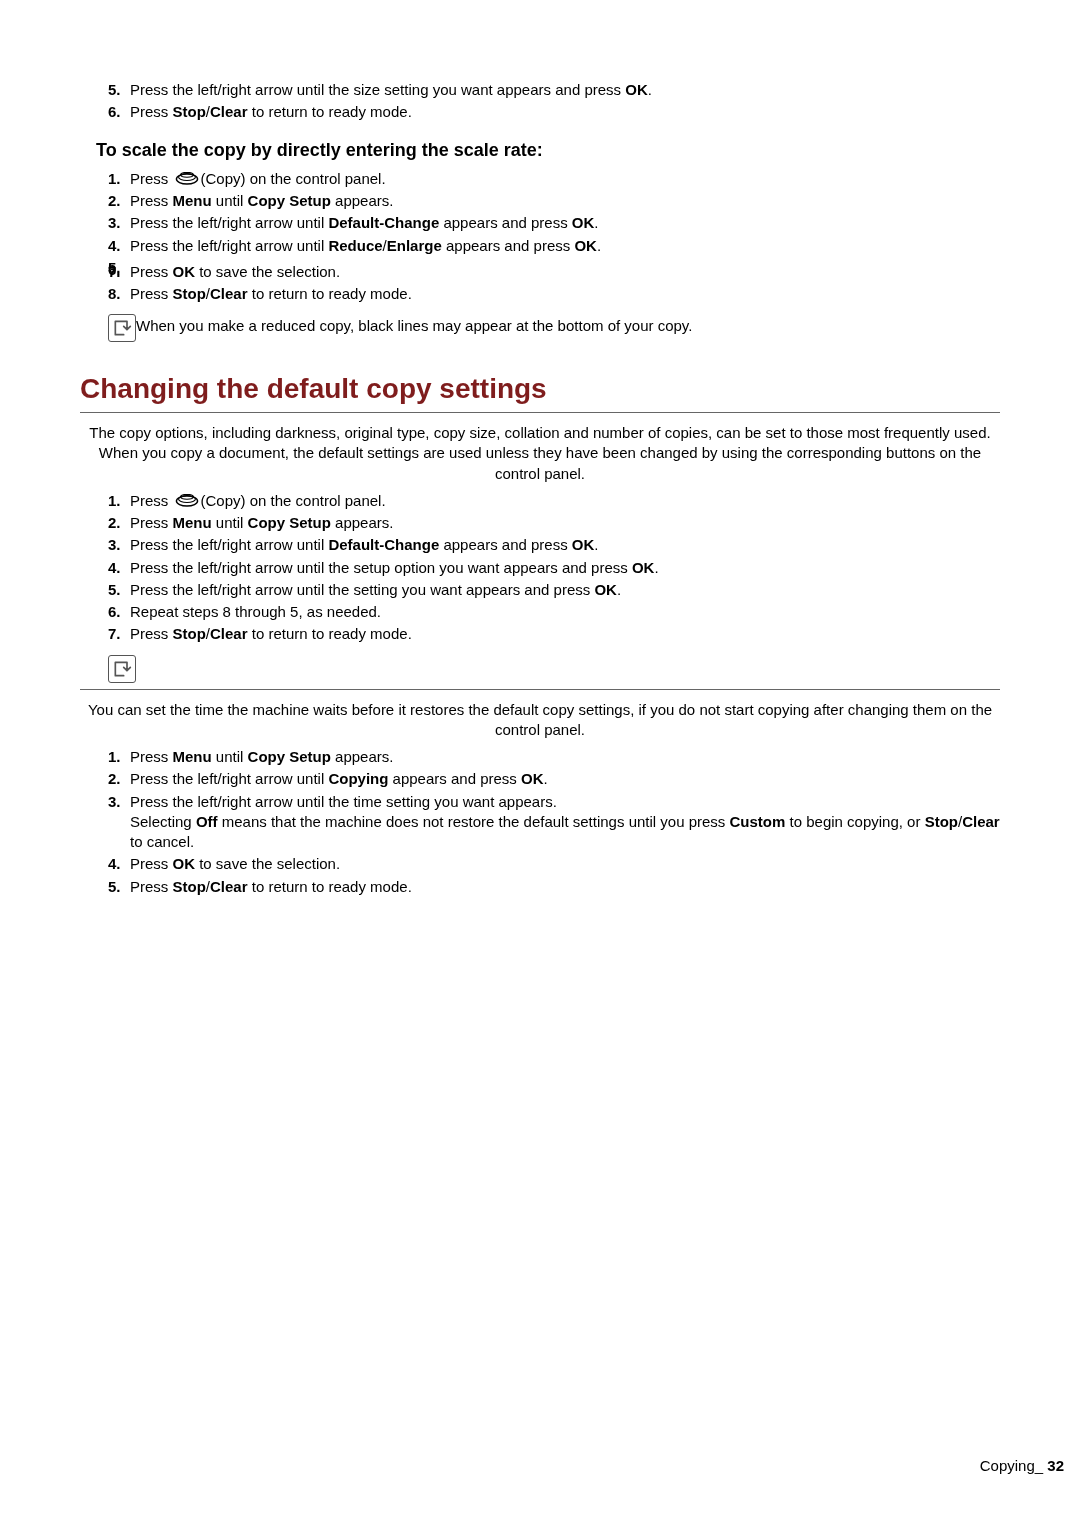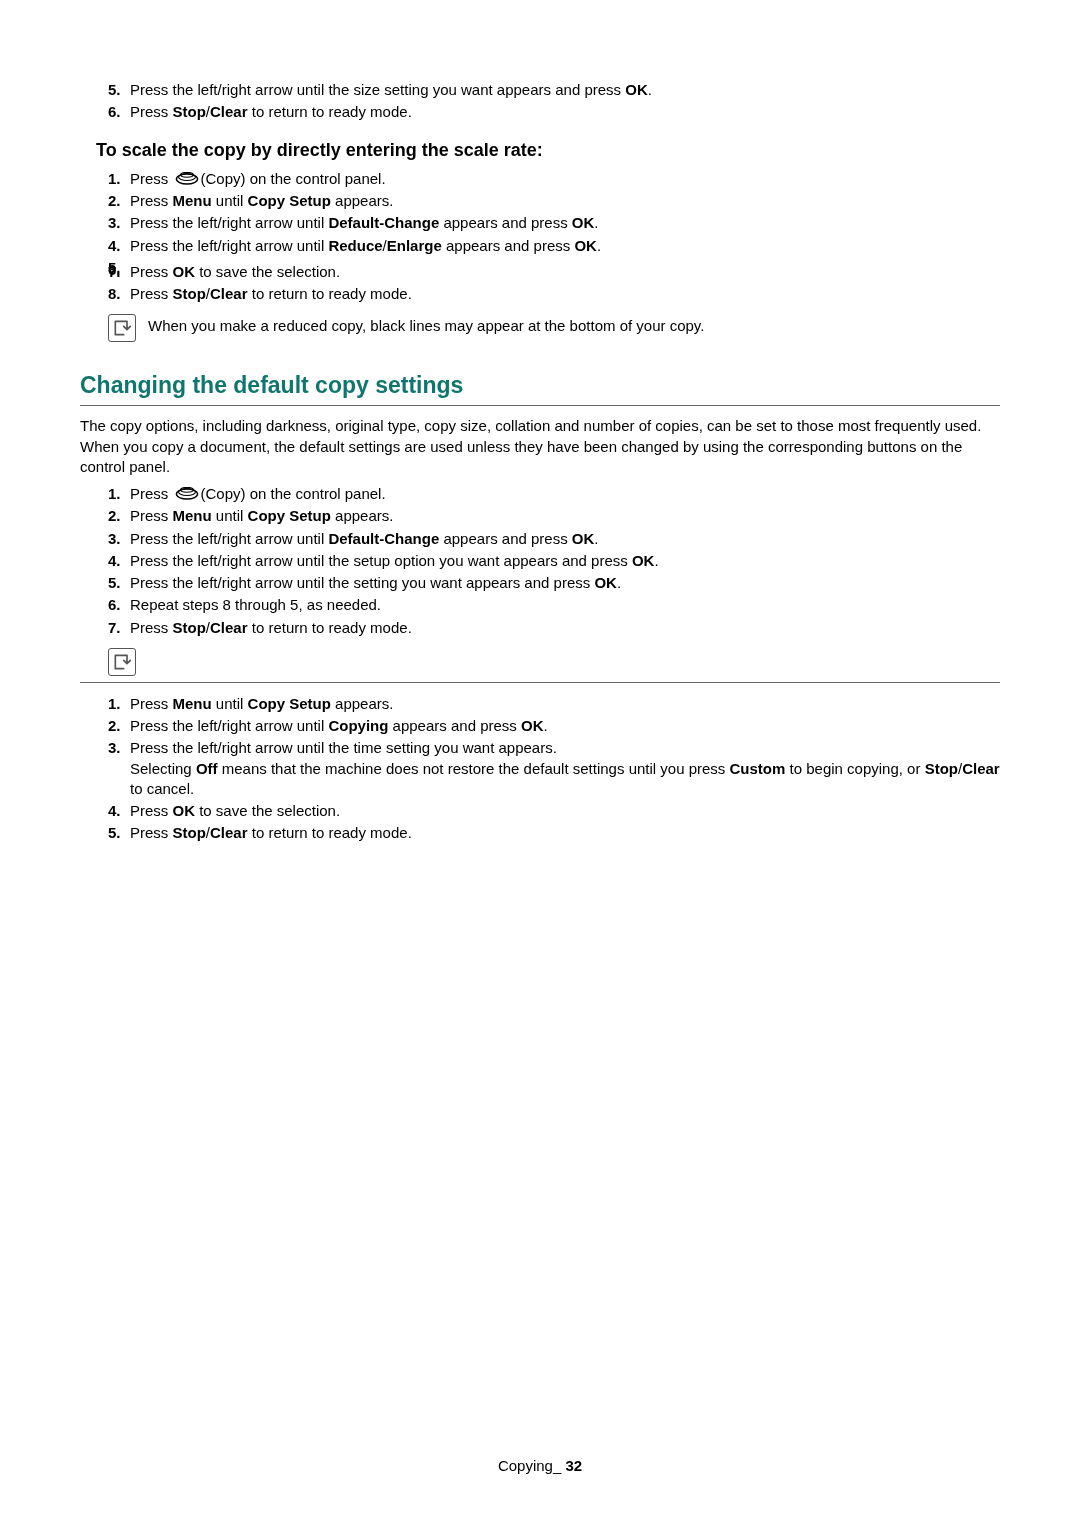"When you make a reduced" .note-row { gap: 12px -> none }
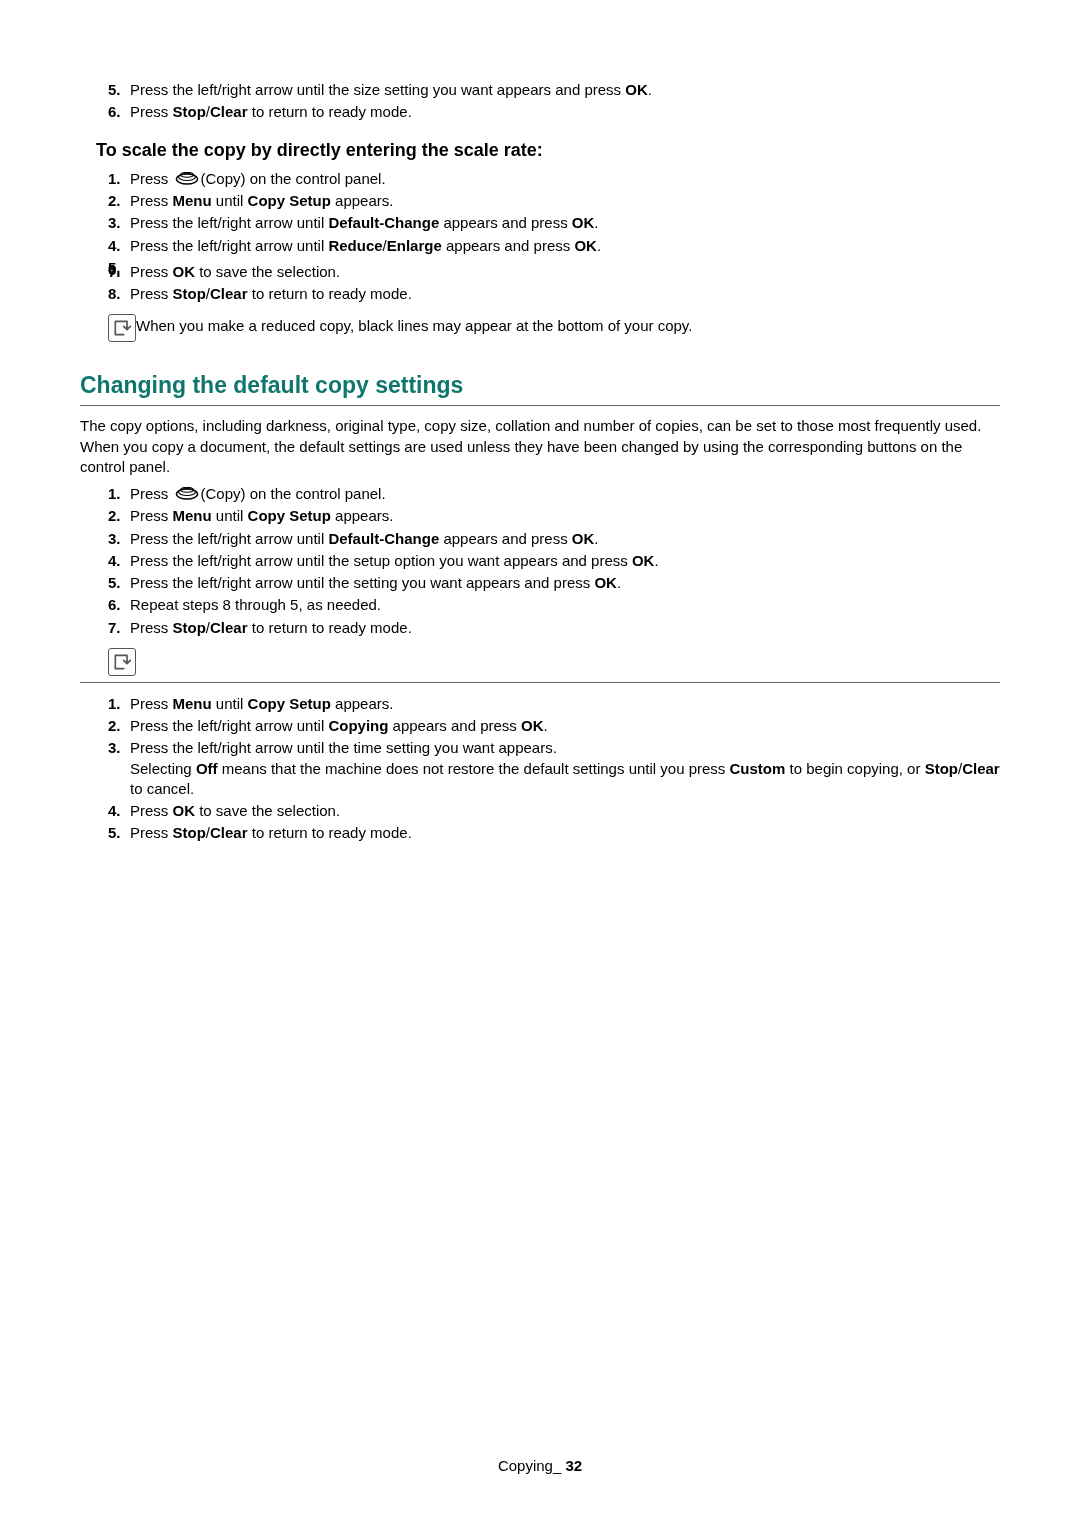"Changing the default copy settings" .section-title { color: #0f766e -> #7f1d1d; font-size: 23px -> 28px }
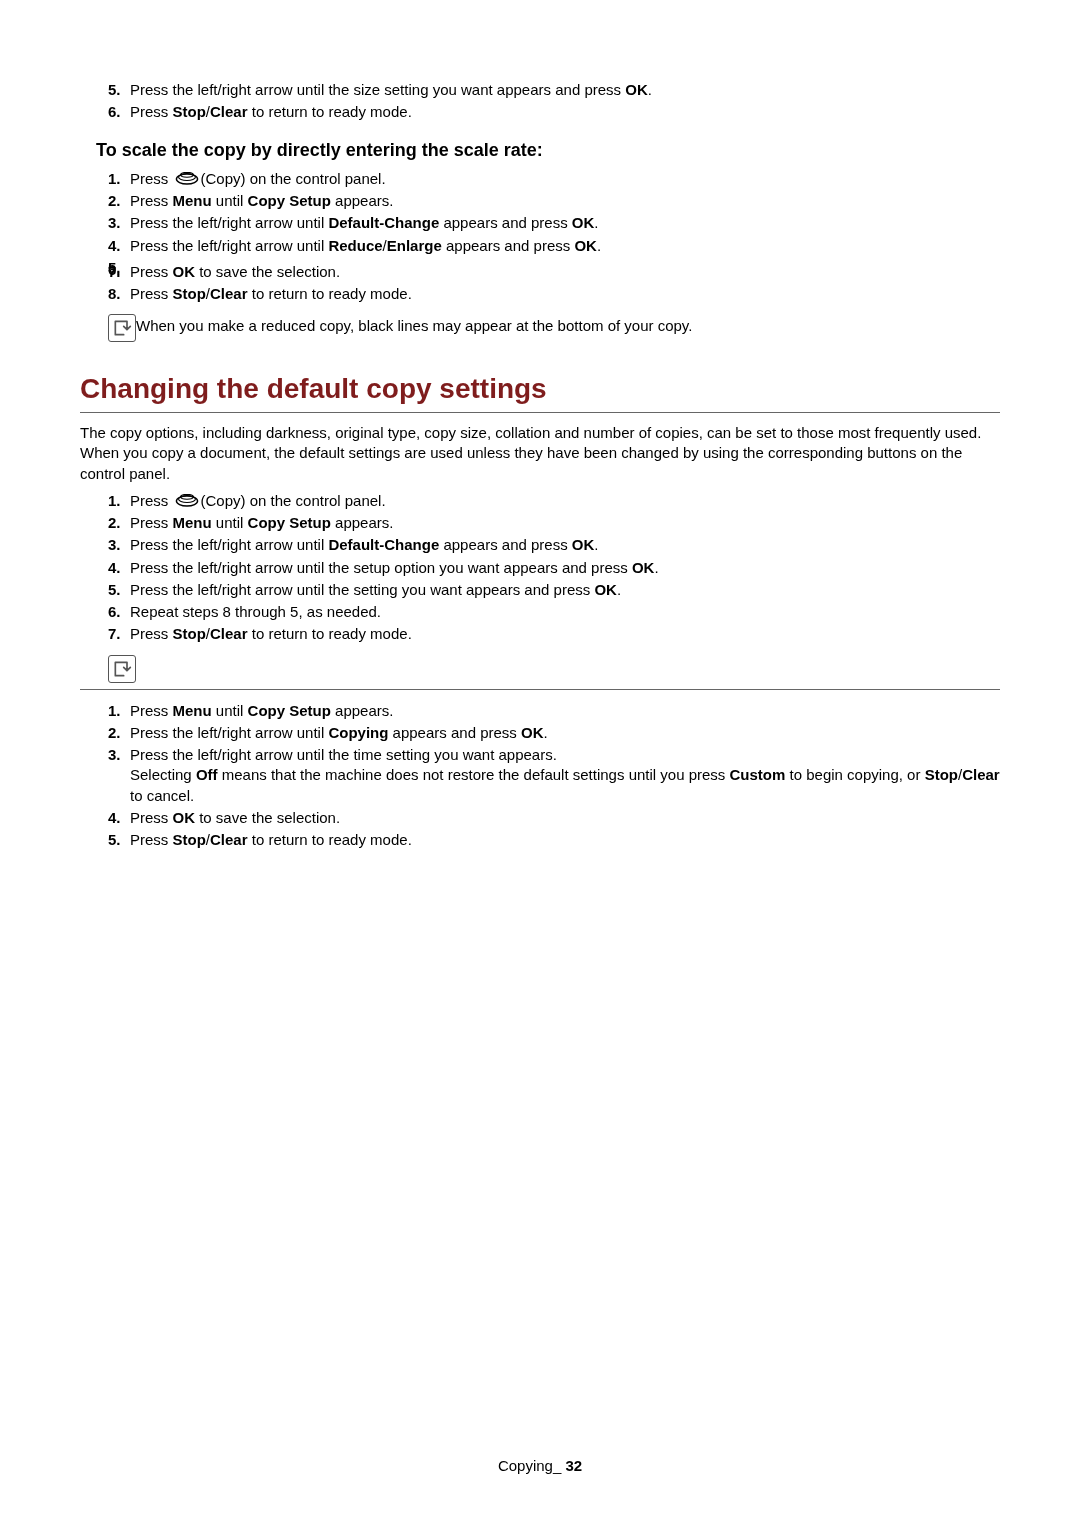"The copy options, including darkness," .intro { text-align: none -> center }
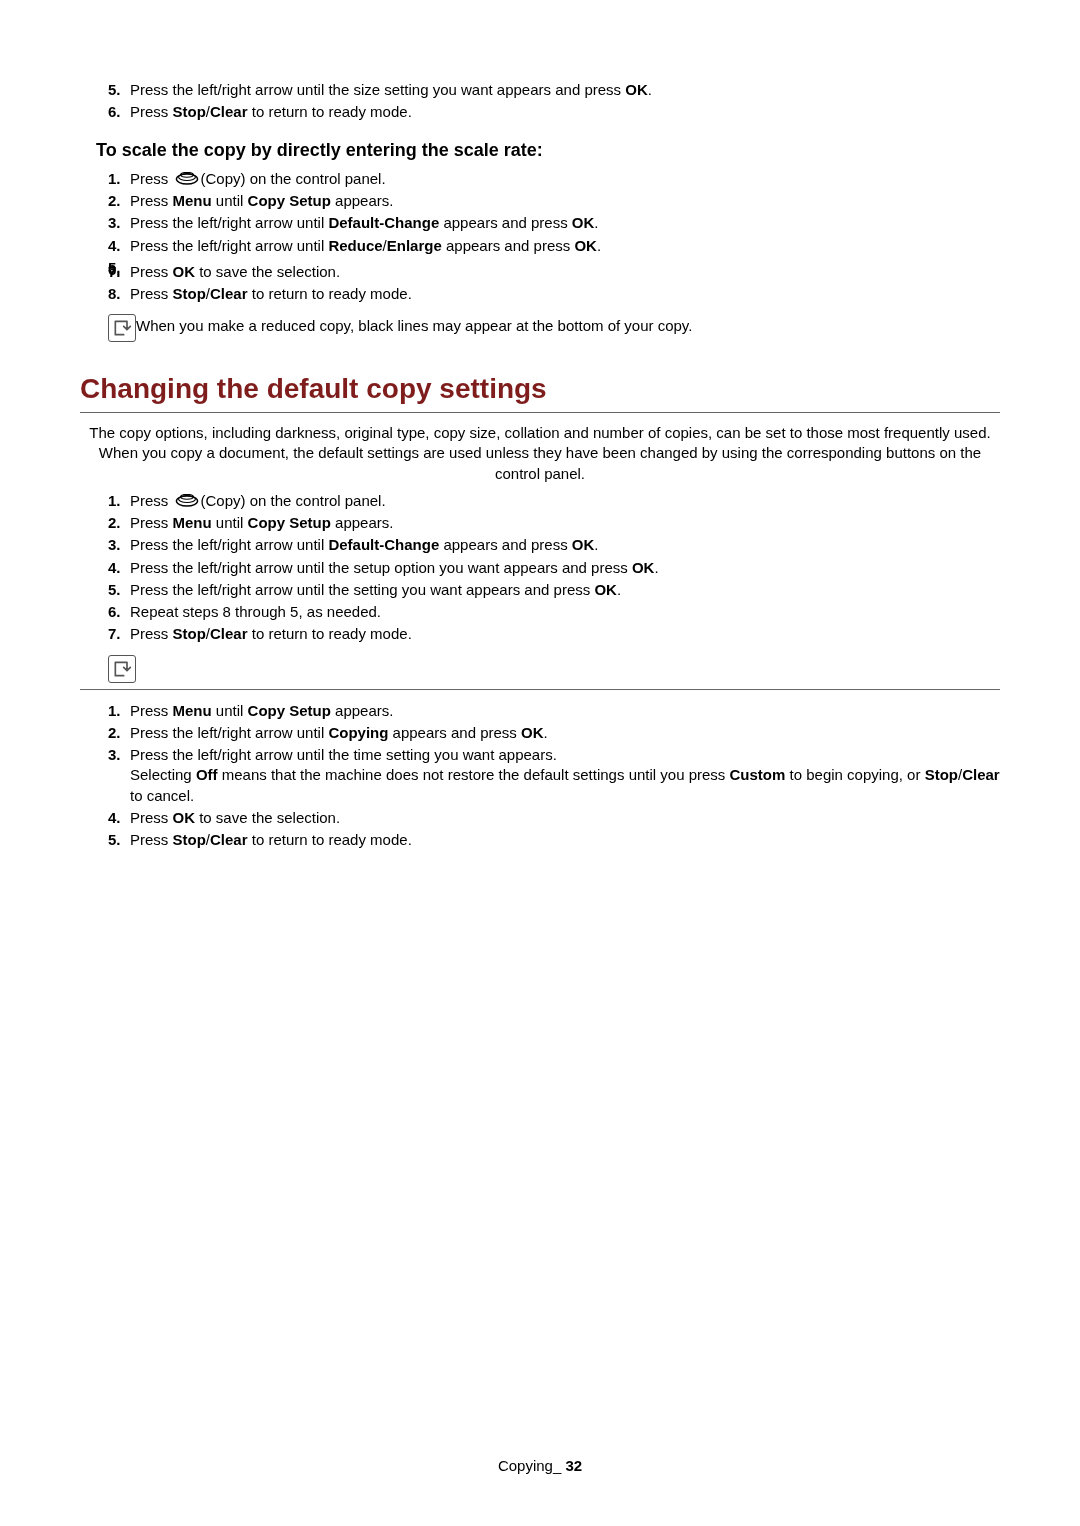"You can set the time" div.intro { html: none -> <div>You can set the time the machine waits before it restores the default copy settings, if you do not start copying after changing them on the control panel.</div> }
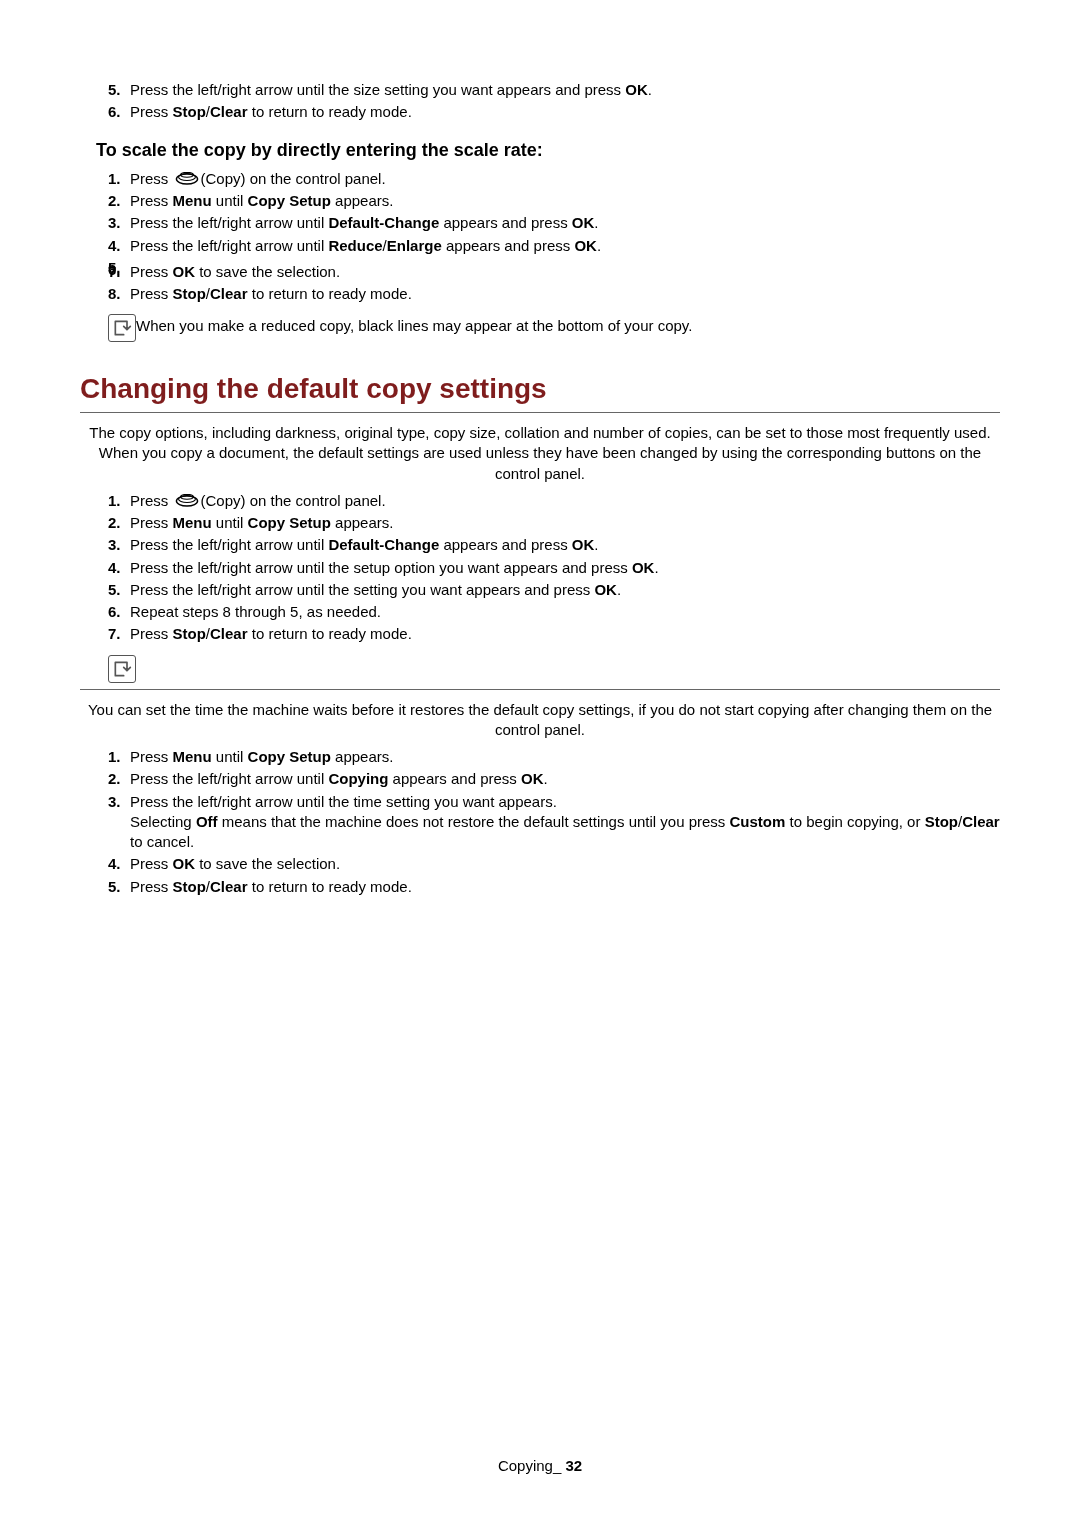"Copying_ 32" .footer { right: 0 -> 16px; text-align: center -> right }
